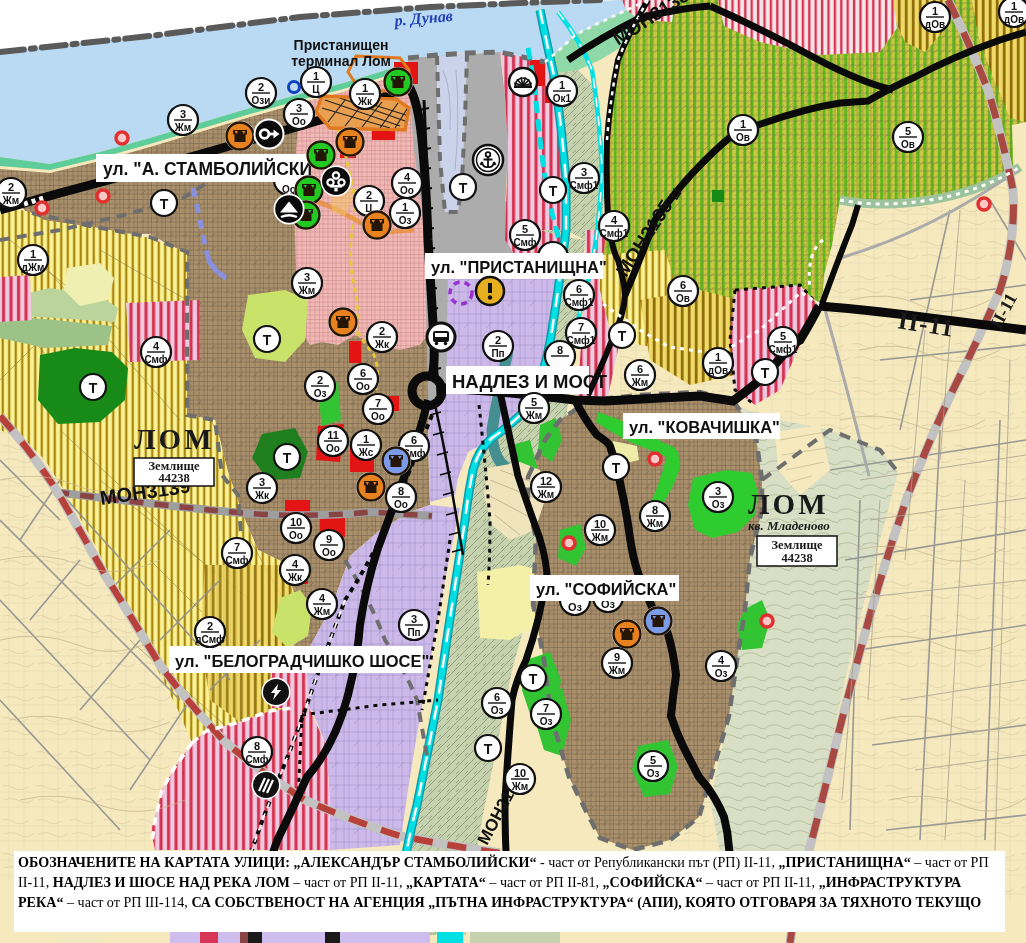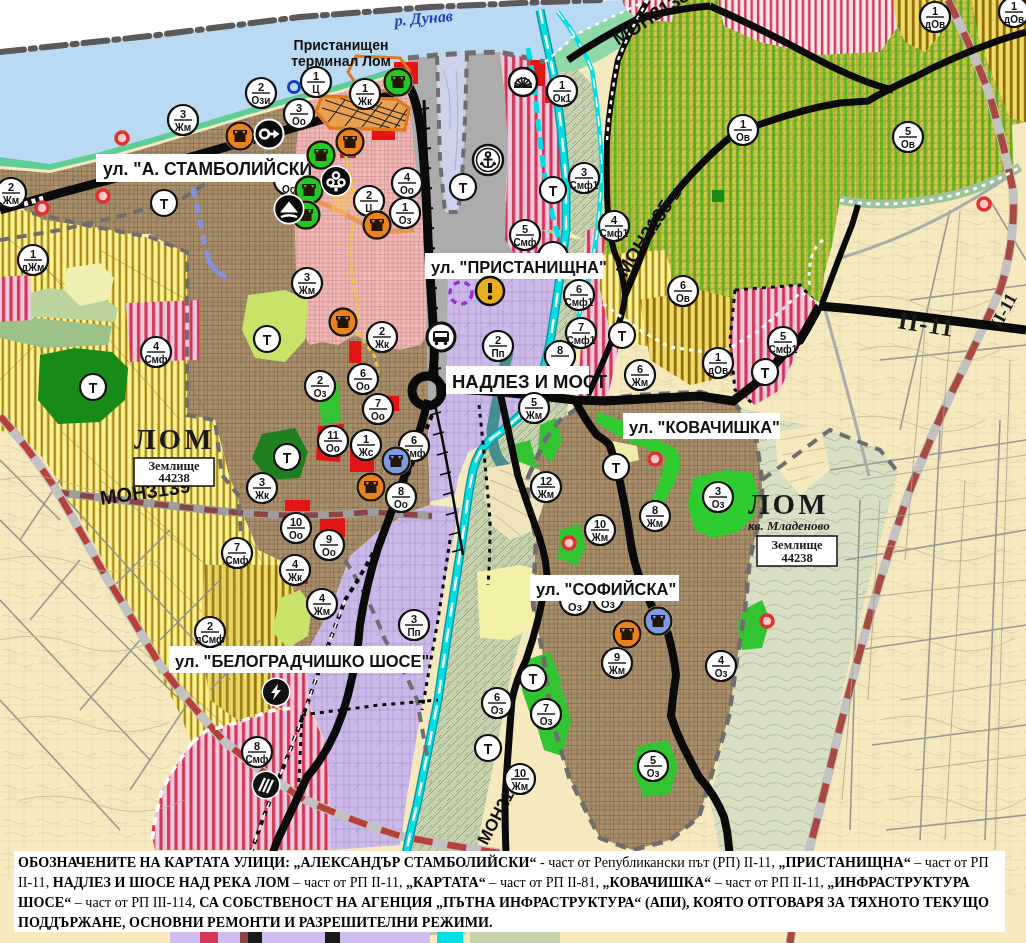"„КОВАЧИШКА“" b { text: КОВАЧИШКА -> СОФИЙСКА }
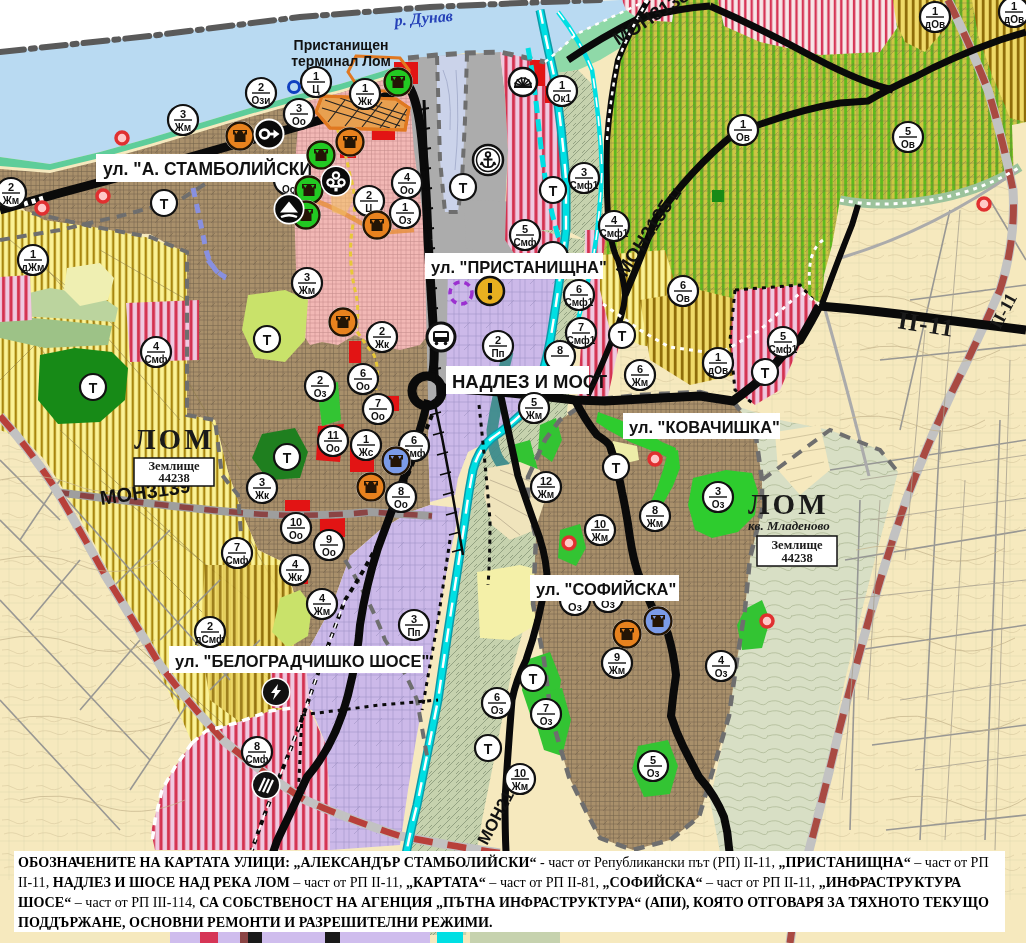"ШОСЕ“" b { text: ШОСЕ -> РЕКА }
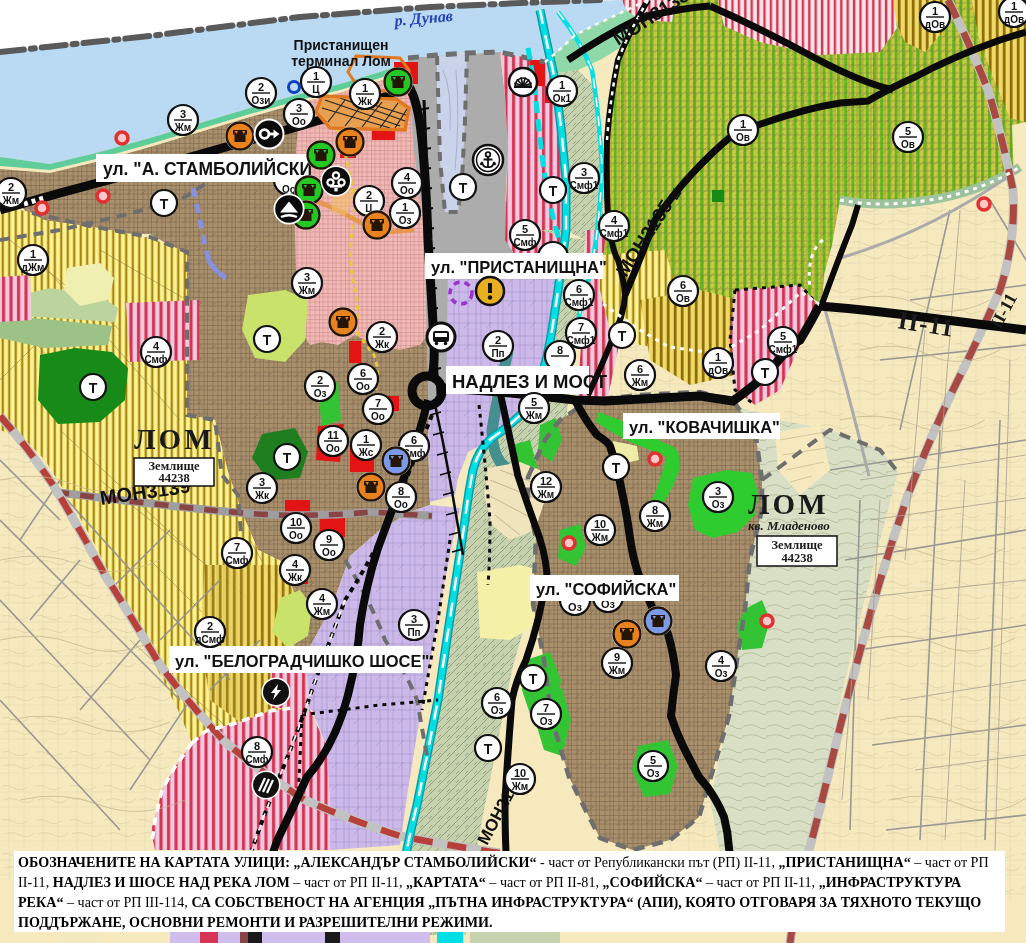"ПОДДЪРЖАНЕ, ОСНОВНИ РЕМОНТИ И" b { html: <b>ПОДДЪРЖАНЕ, ОСНОВНИ РЕМОНТИ И РАЗРЕШИТЕЛНИ РЕЖИМИ.</b> -> none }
